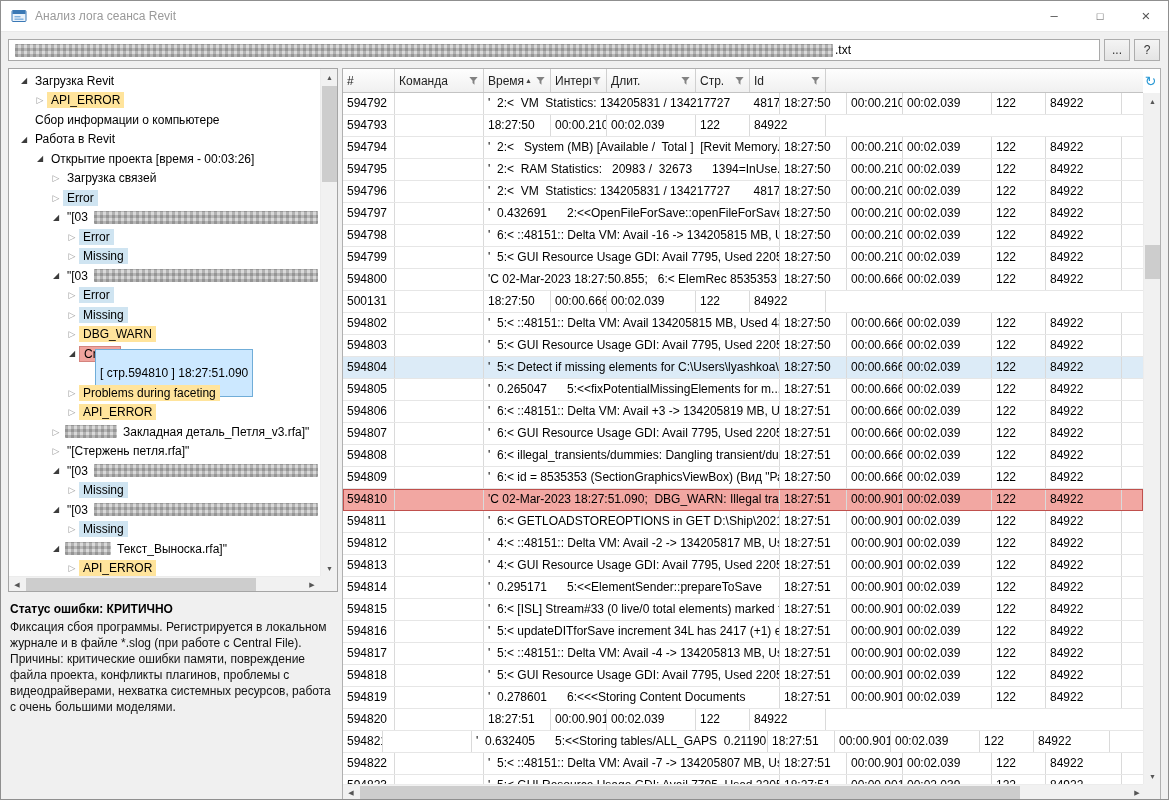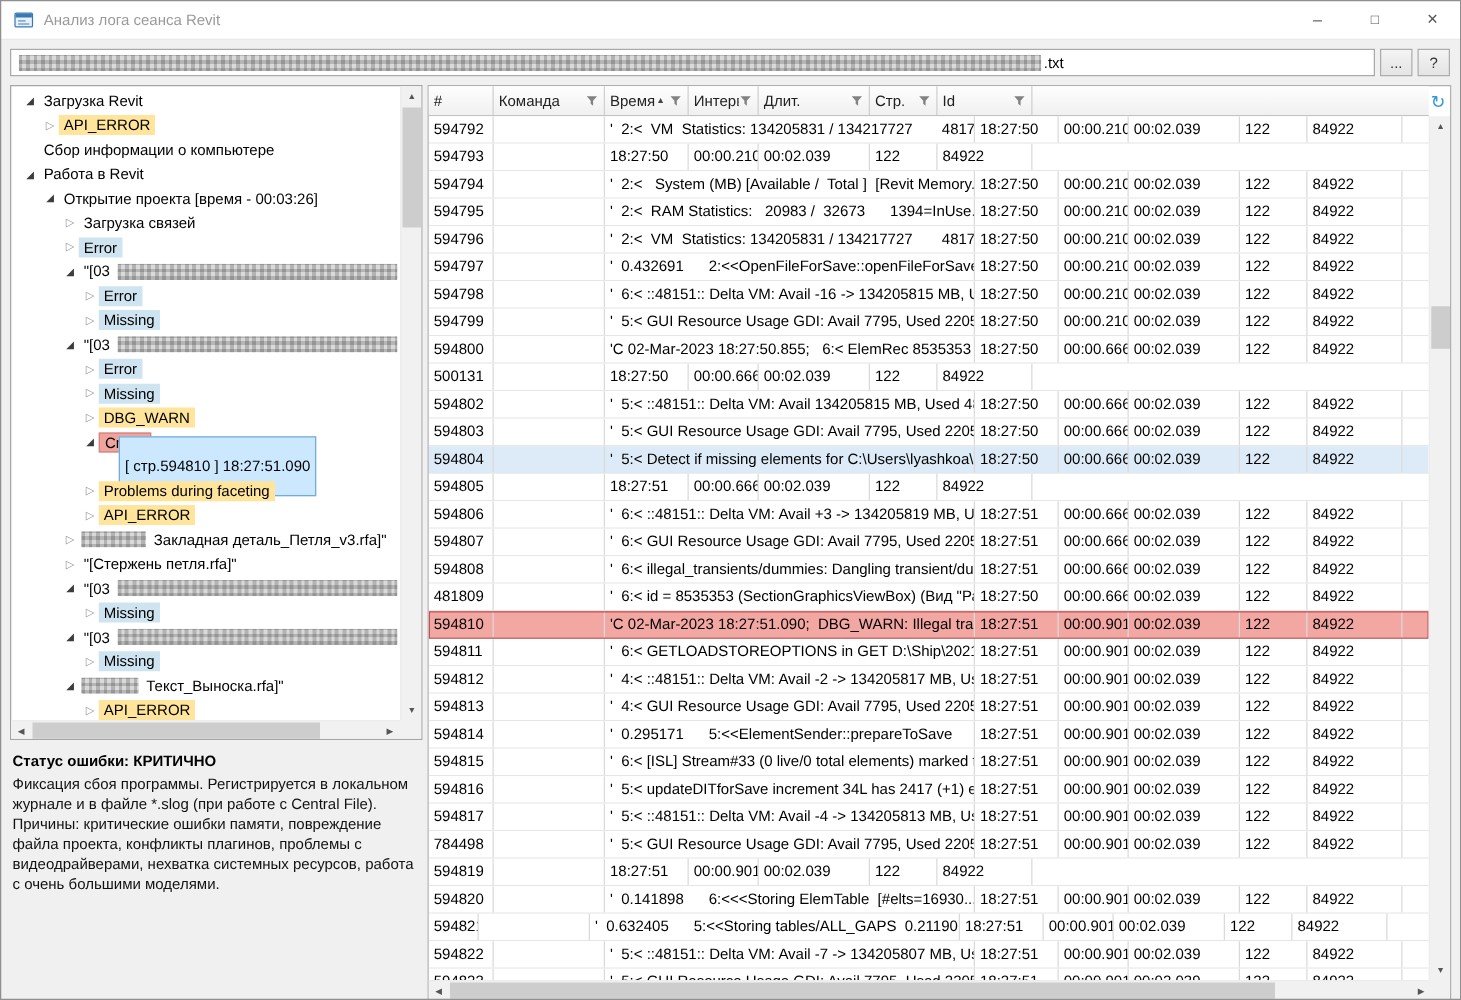"' 0.265047" div.c { html: none -> <div>' 0.265047 5:&lt;&lt;fixPotentialMissingElements for m...</div> }
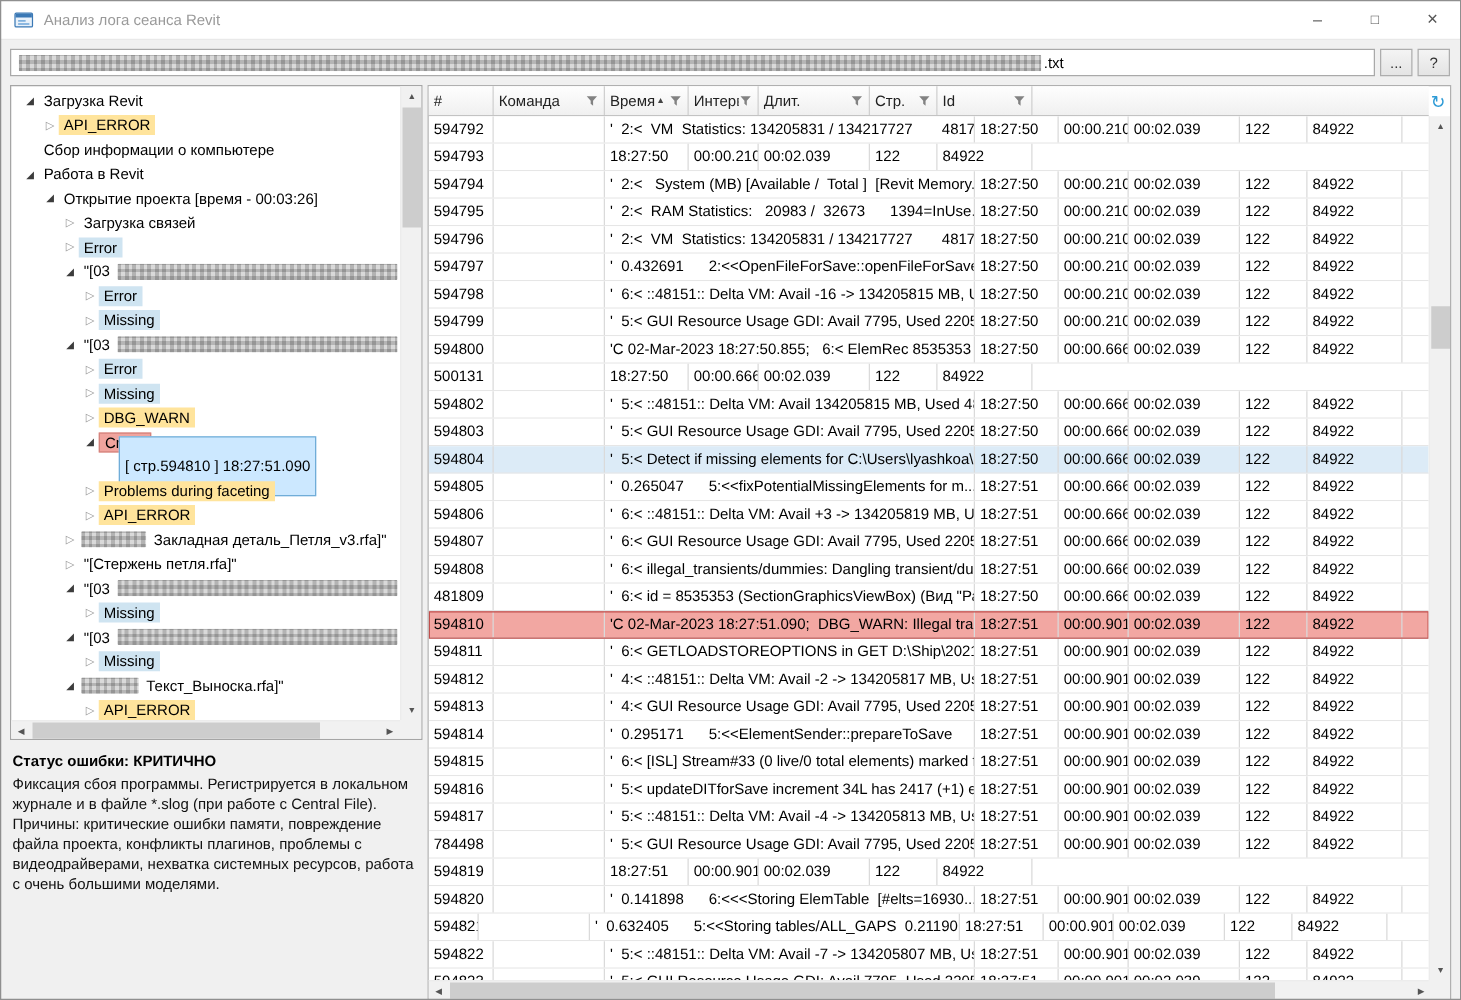"481809" div.c { text: 481809 -> 594809 }
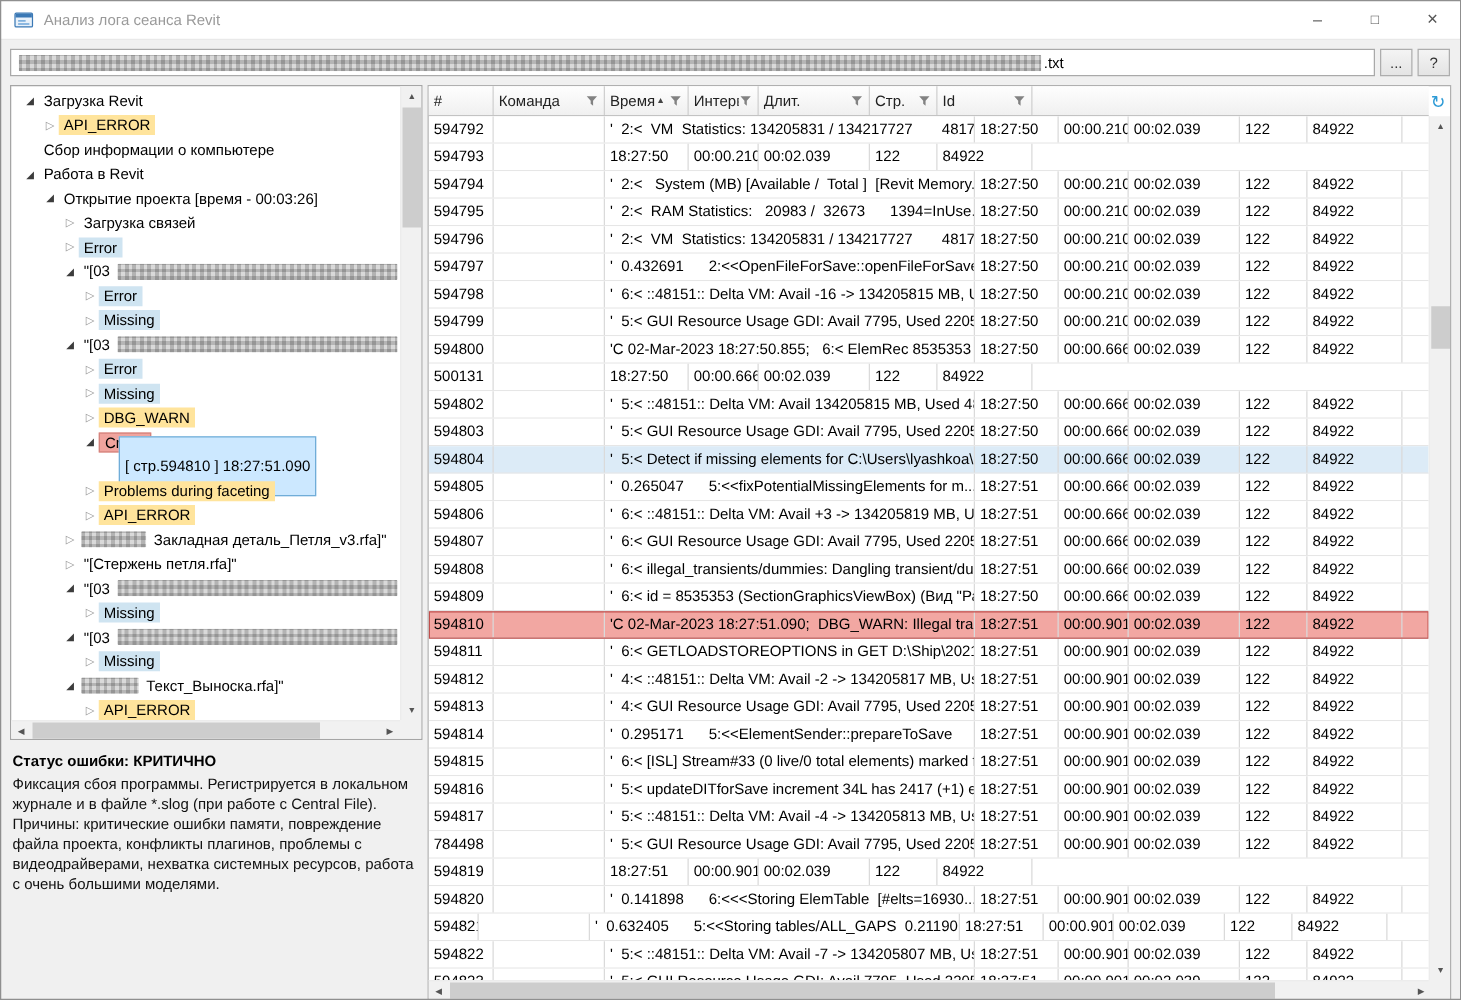"784498" div.c { text: 784498 -> 594818 }
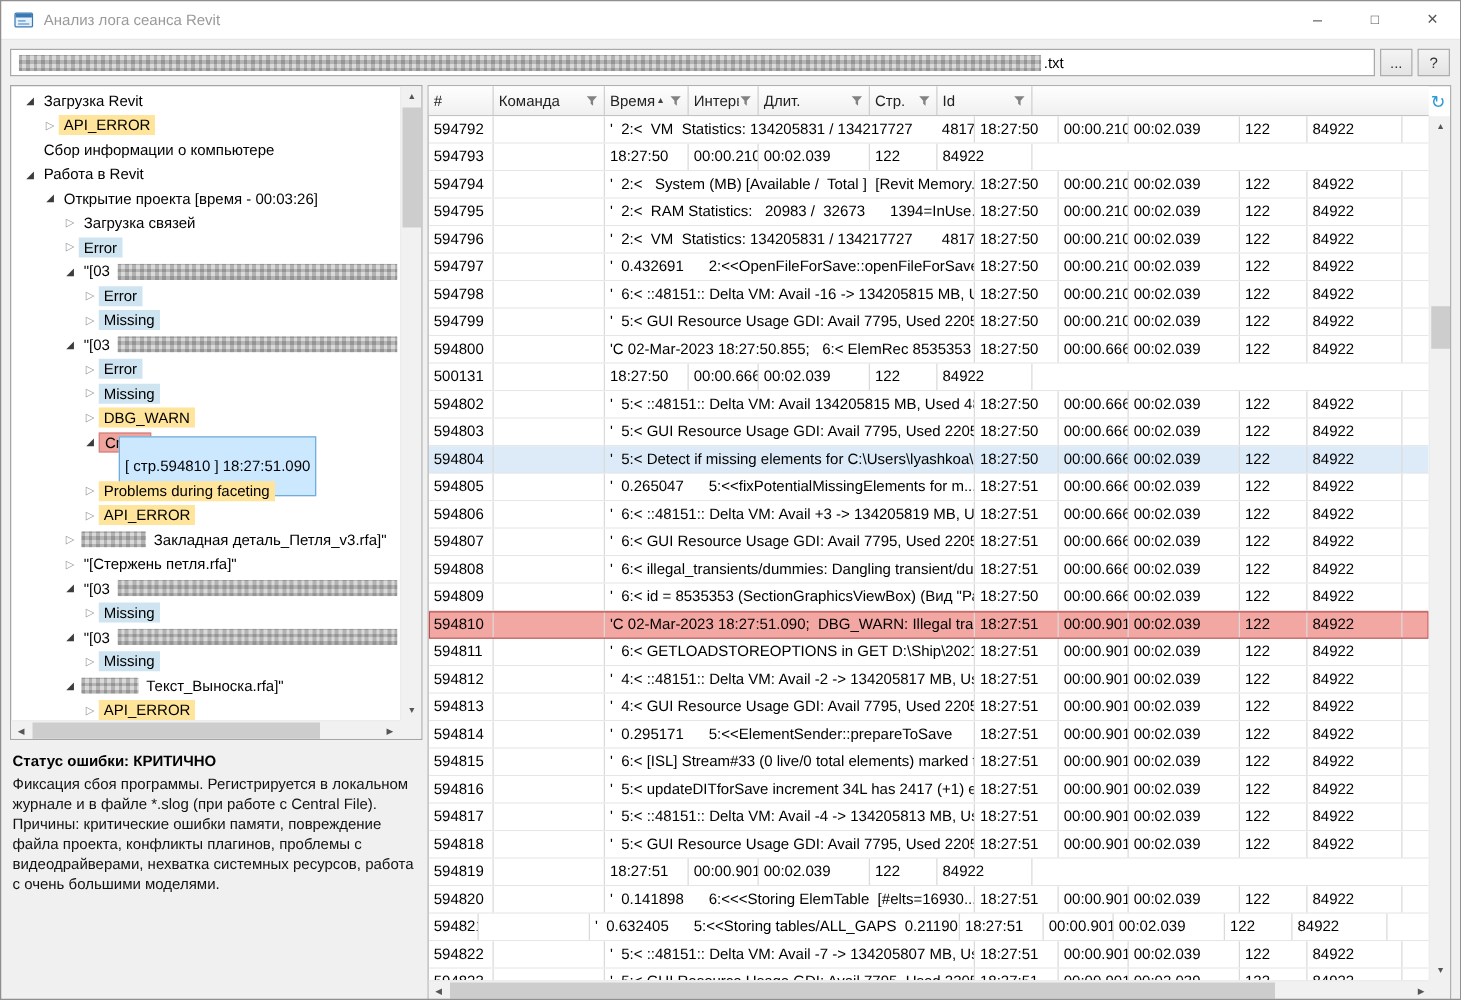"' 0.278601 6:<<<Storing Content" div.c { html: none -> <div>' 0.278601 6:&lt;&lt;&lt;Storing Content Documents</div> }
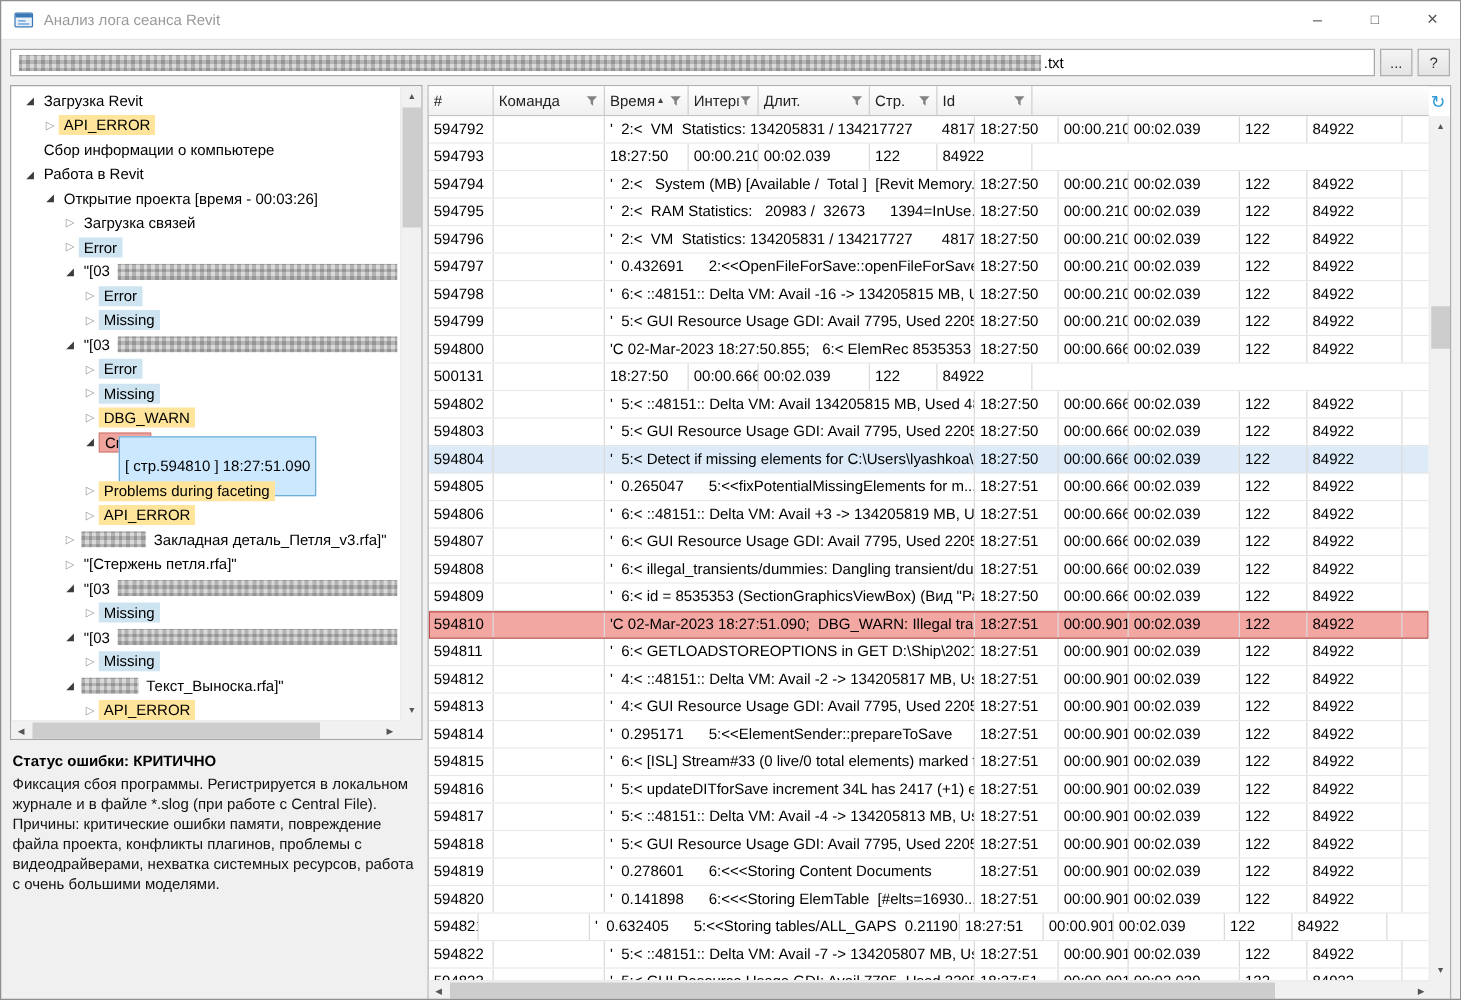"' 0.141898 6:<<<Storing ElemTable" div.c { html: <div>' 0.141898 6:&lt;&lt;&lt;Storing ElemTable [#elts=16930...</div> -> none }
